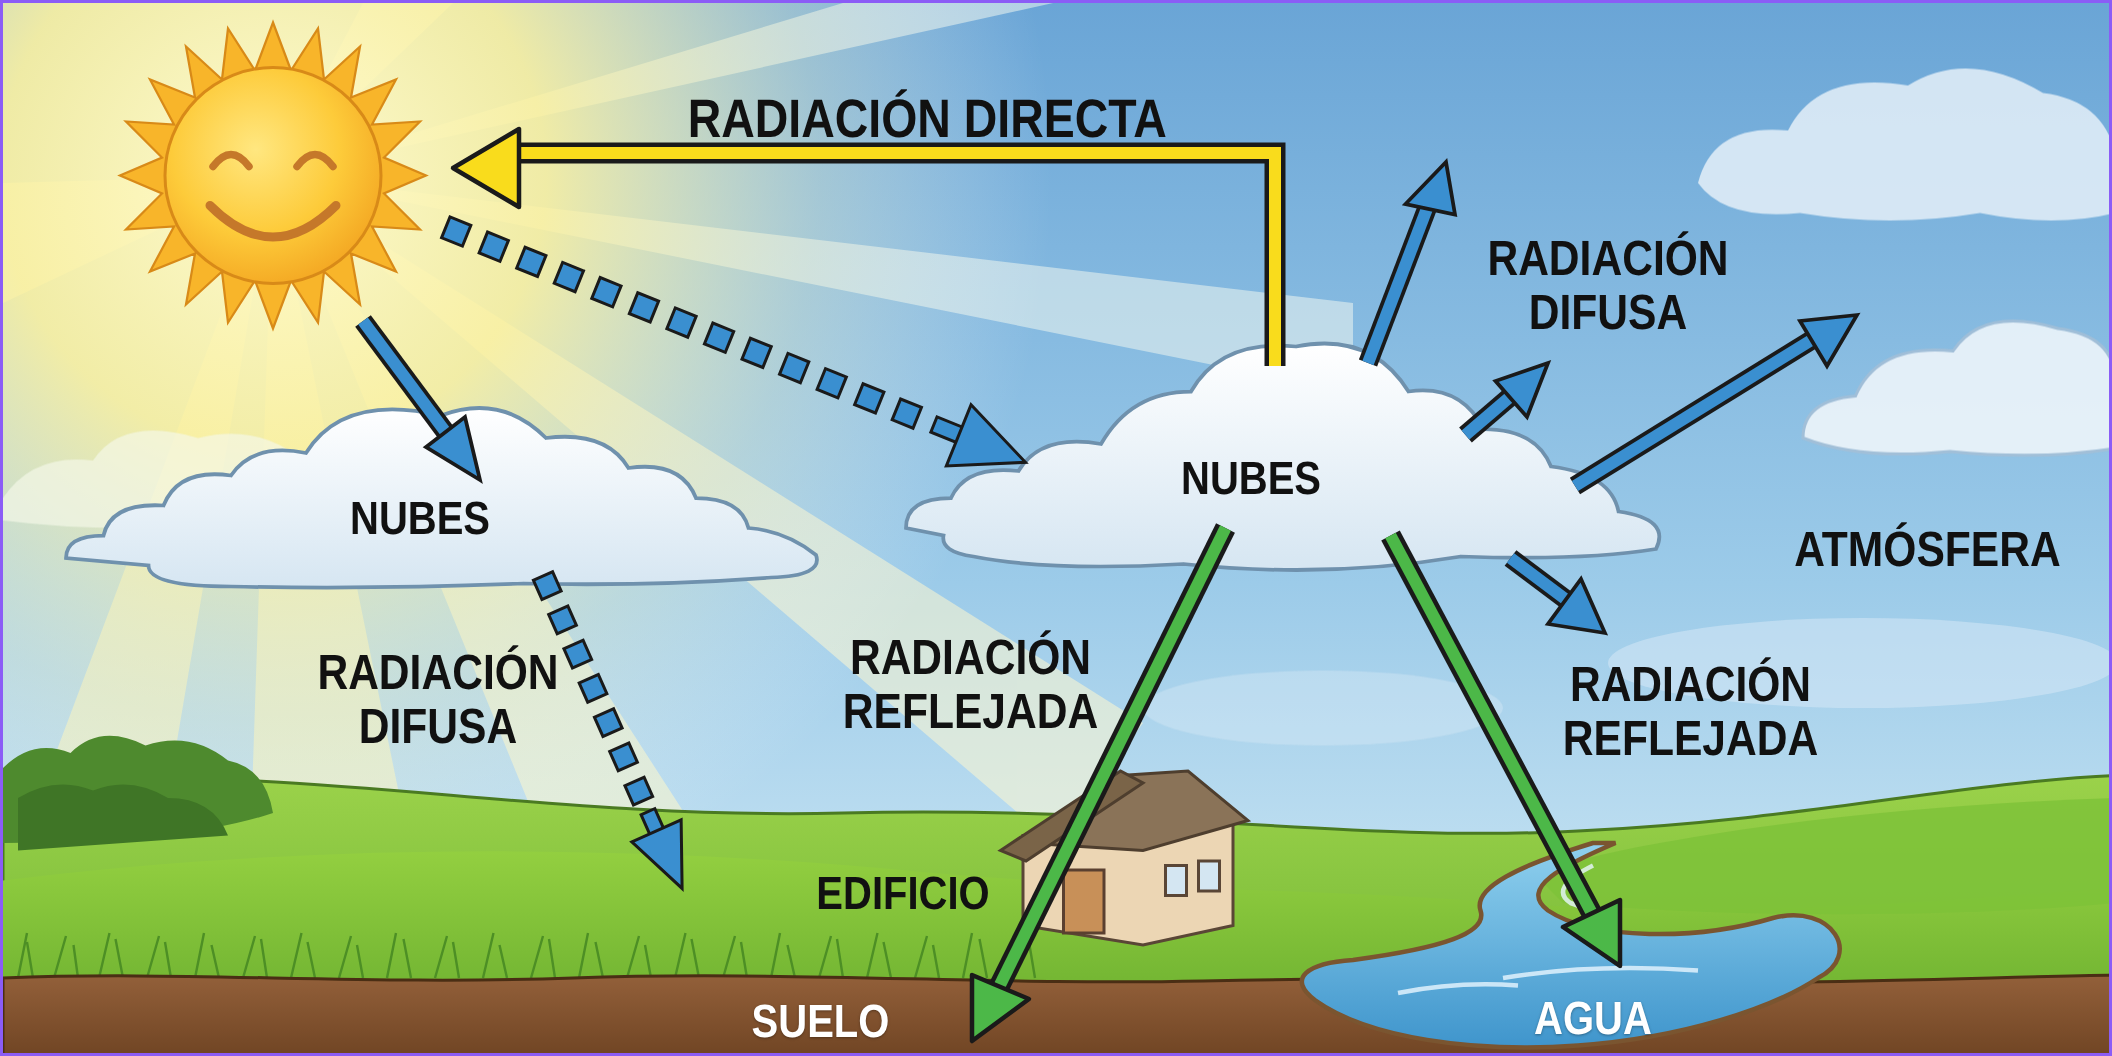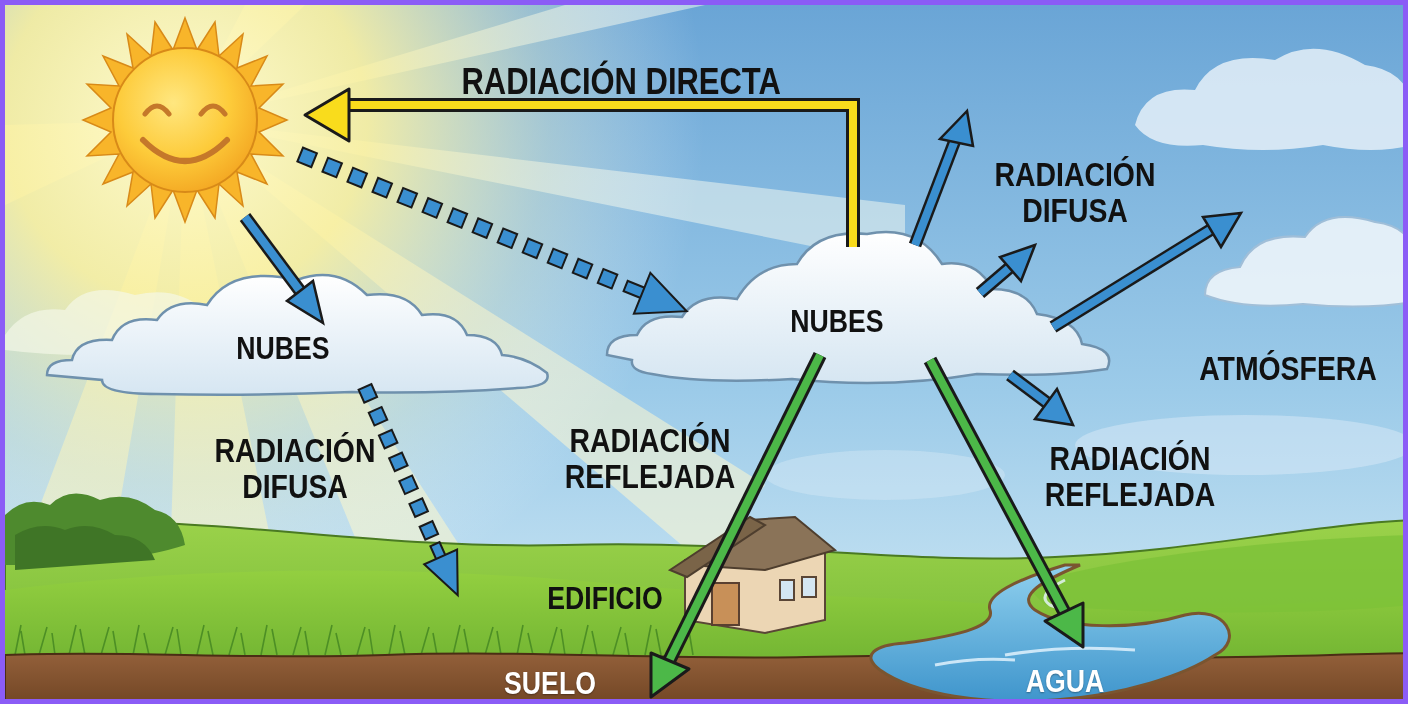"RADIACIÓN DIRECTA" .stage { border: 5px solid #8b5cf6 -> 2px solid #8b5cf6 }
